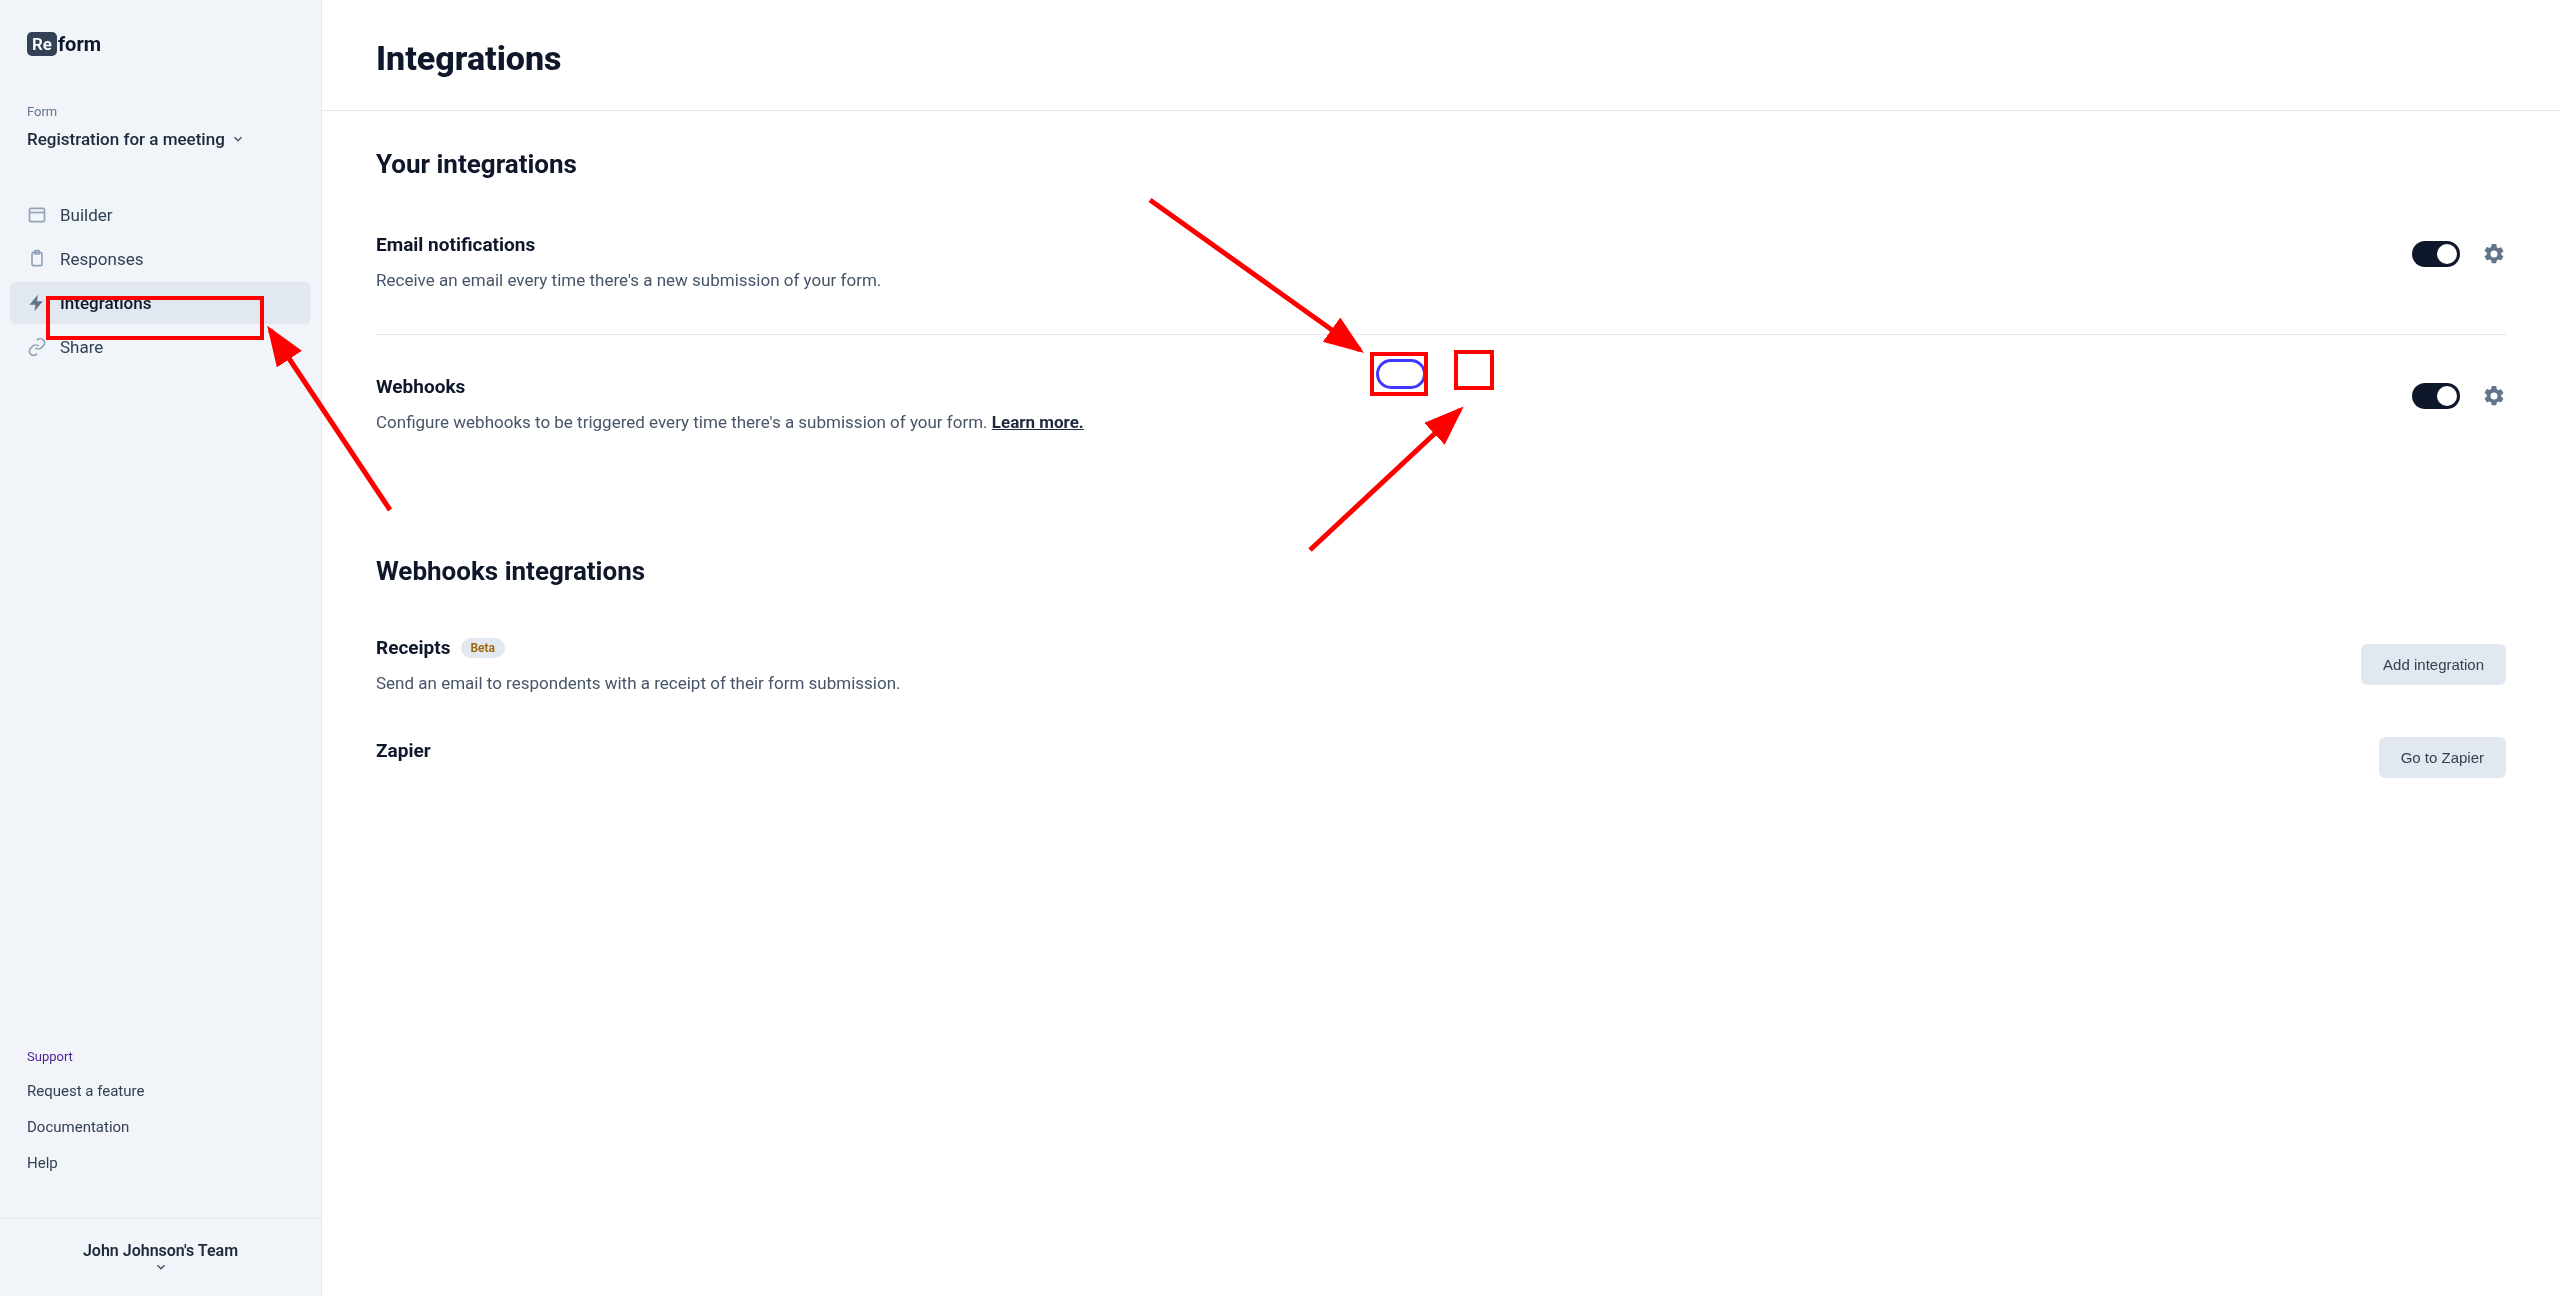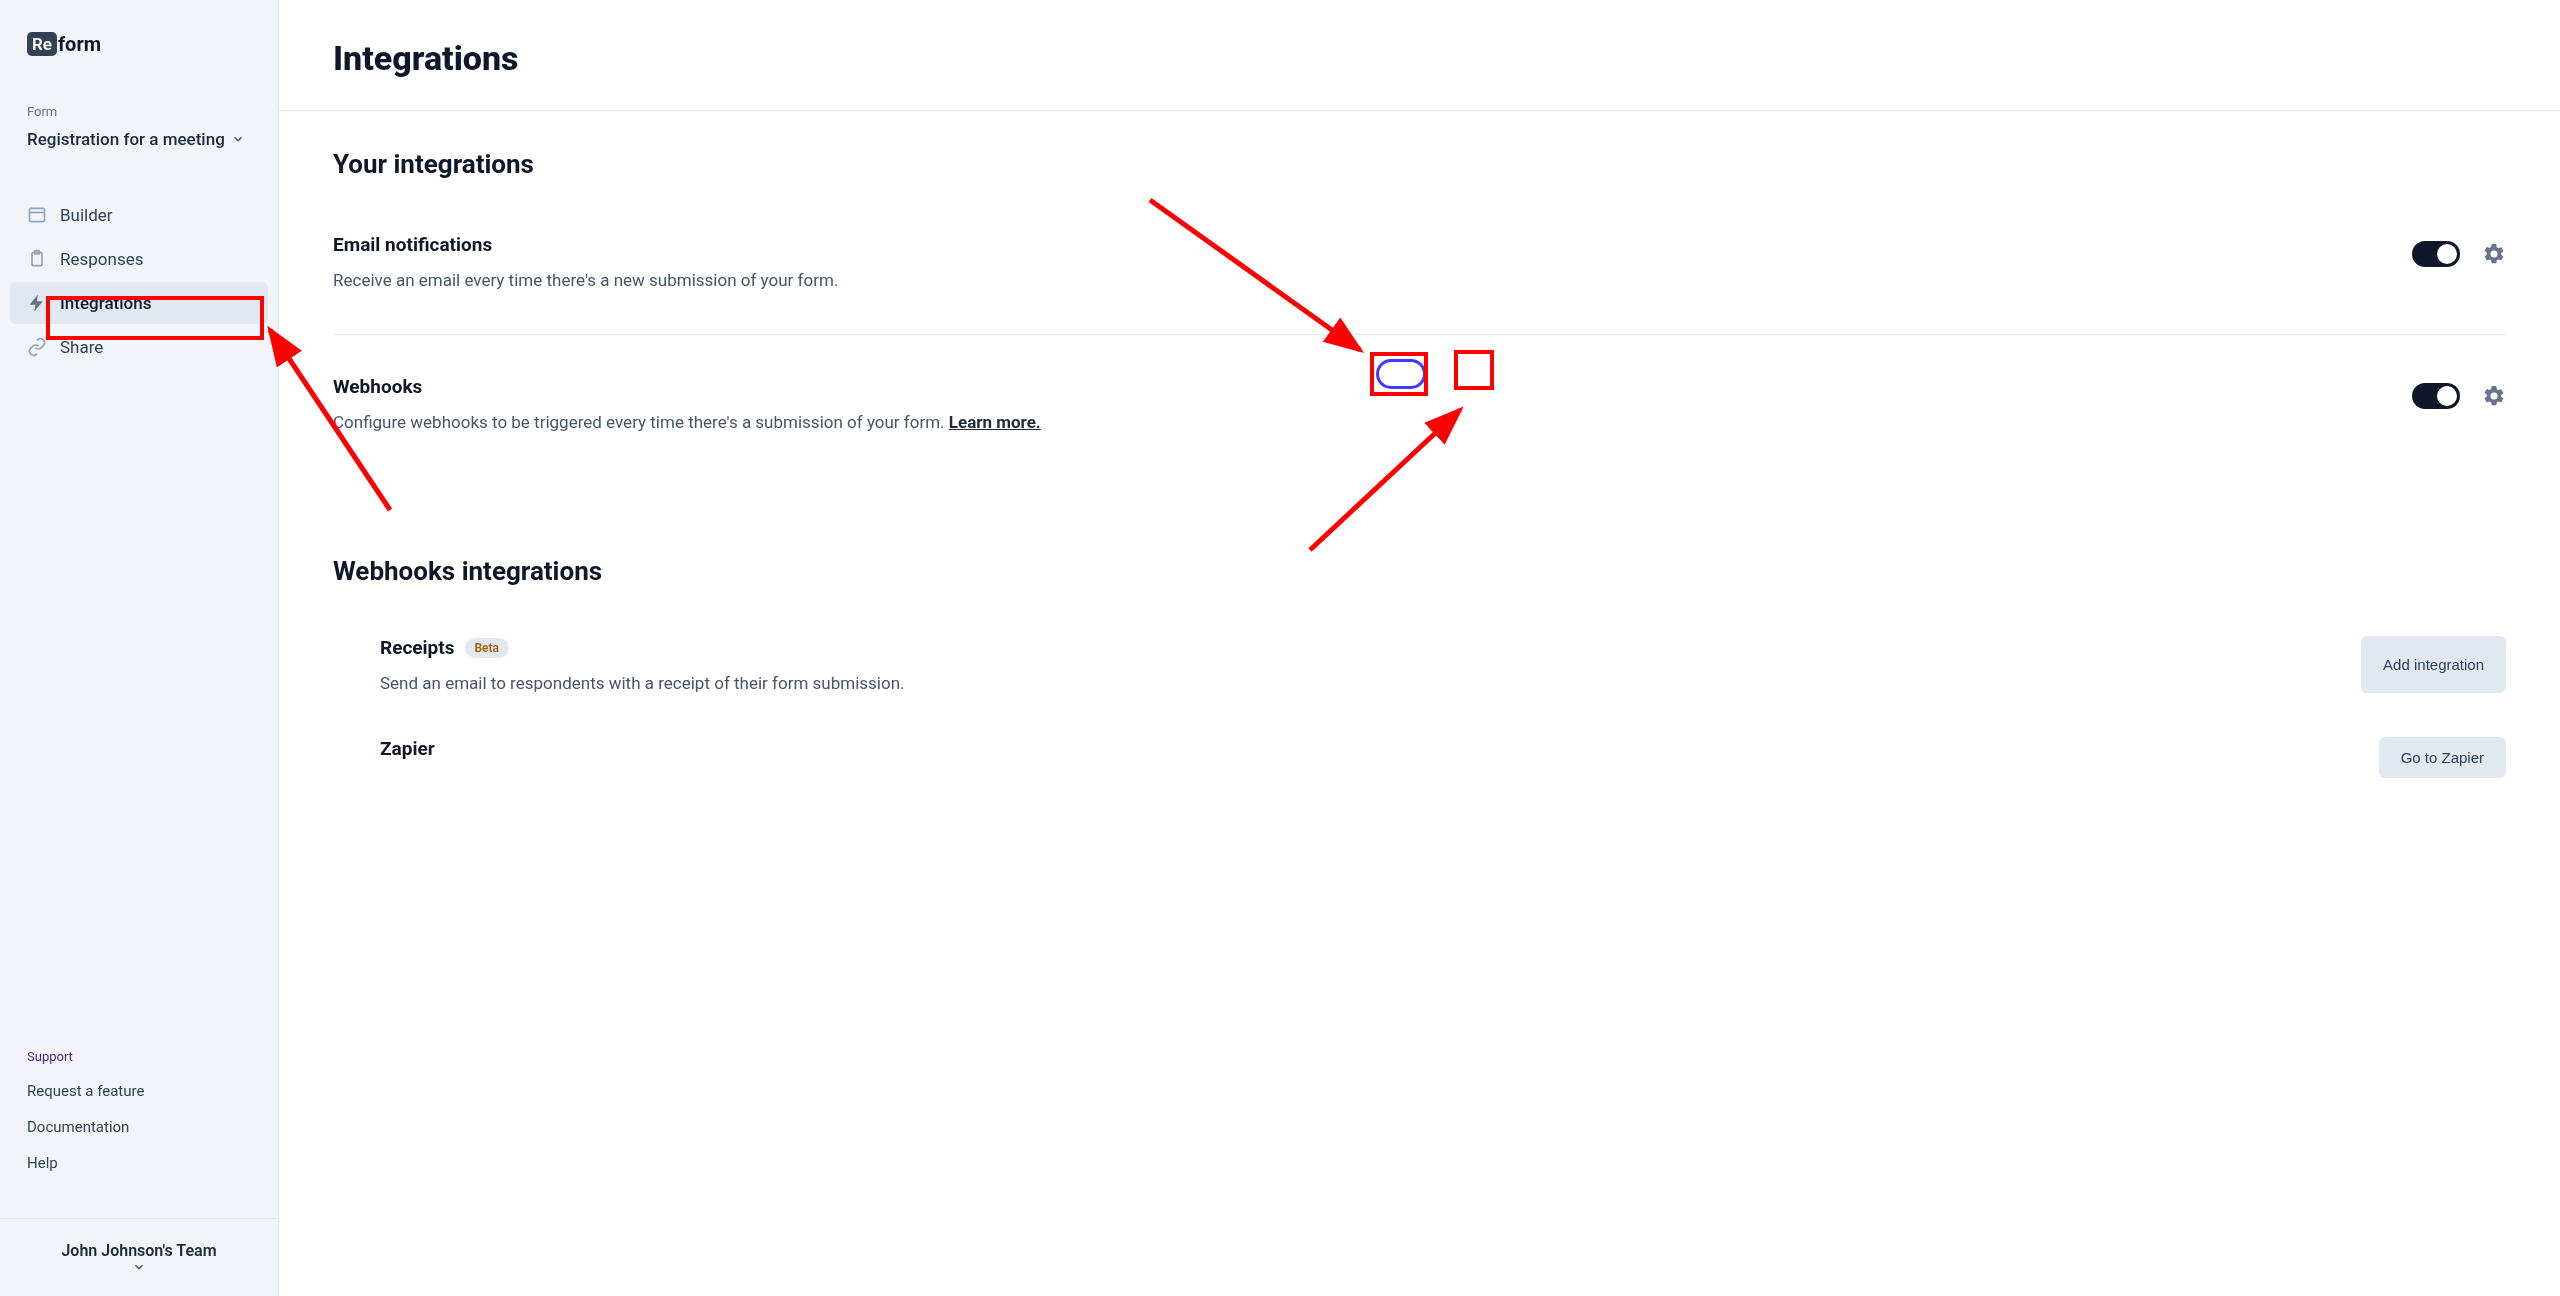"Re" .sidebar { width: 279px -> 322px }
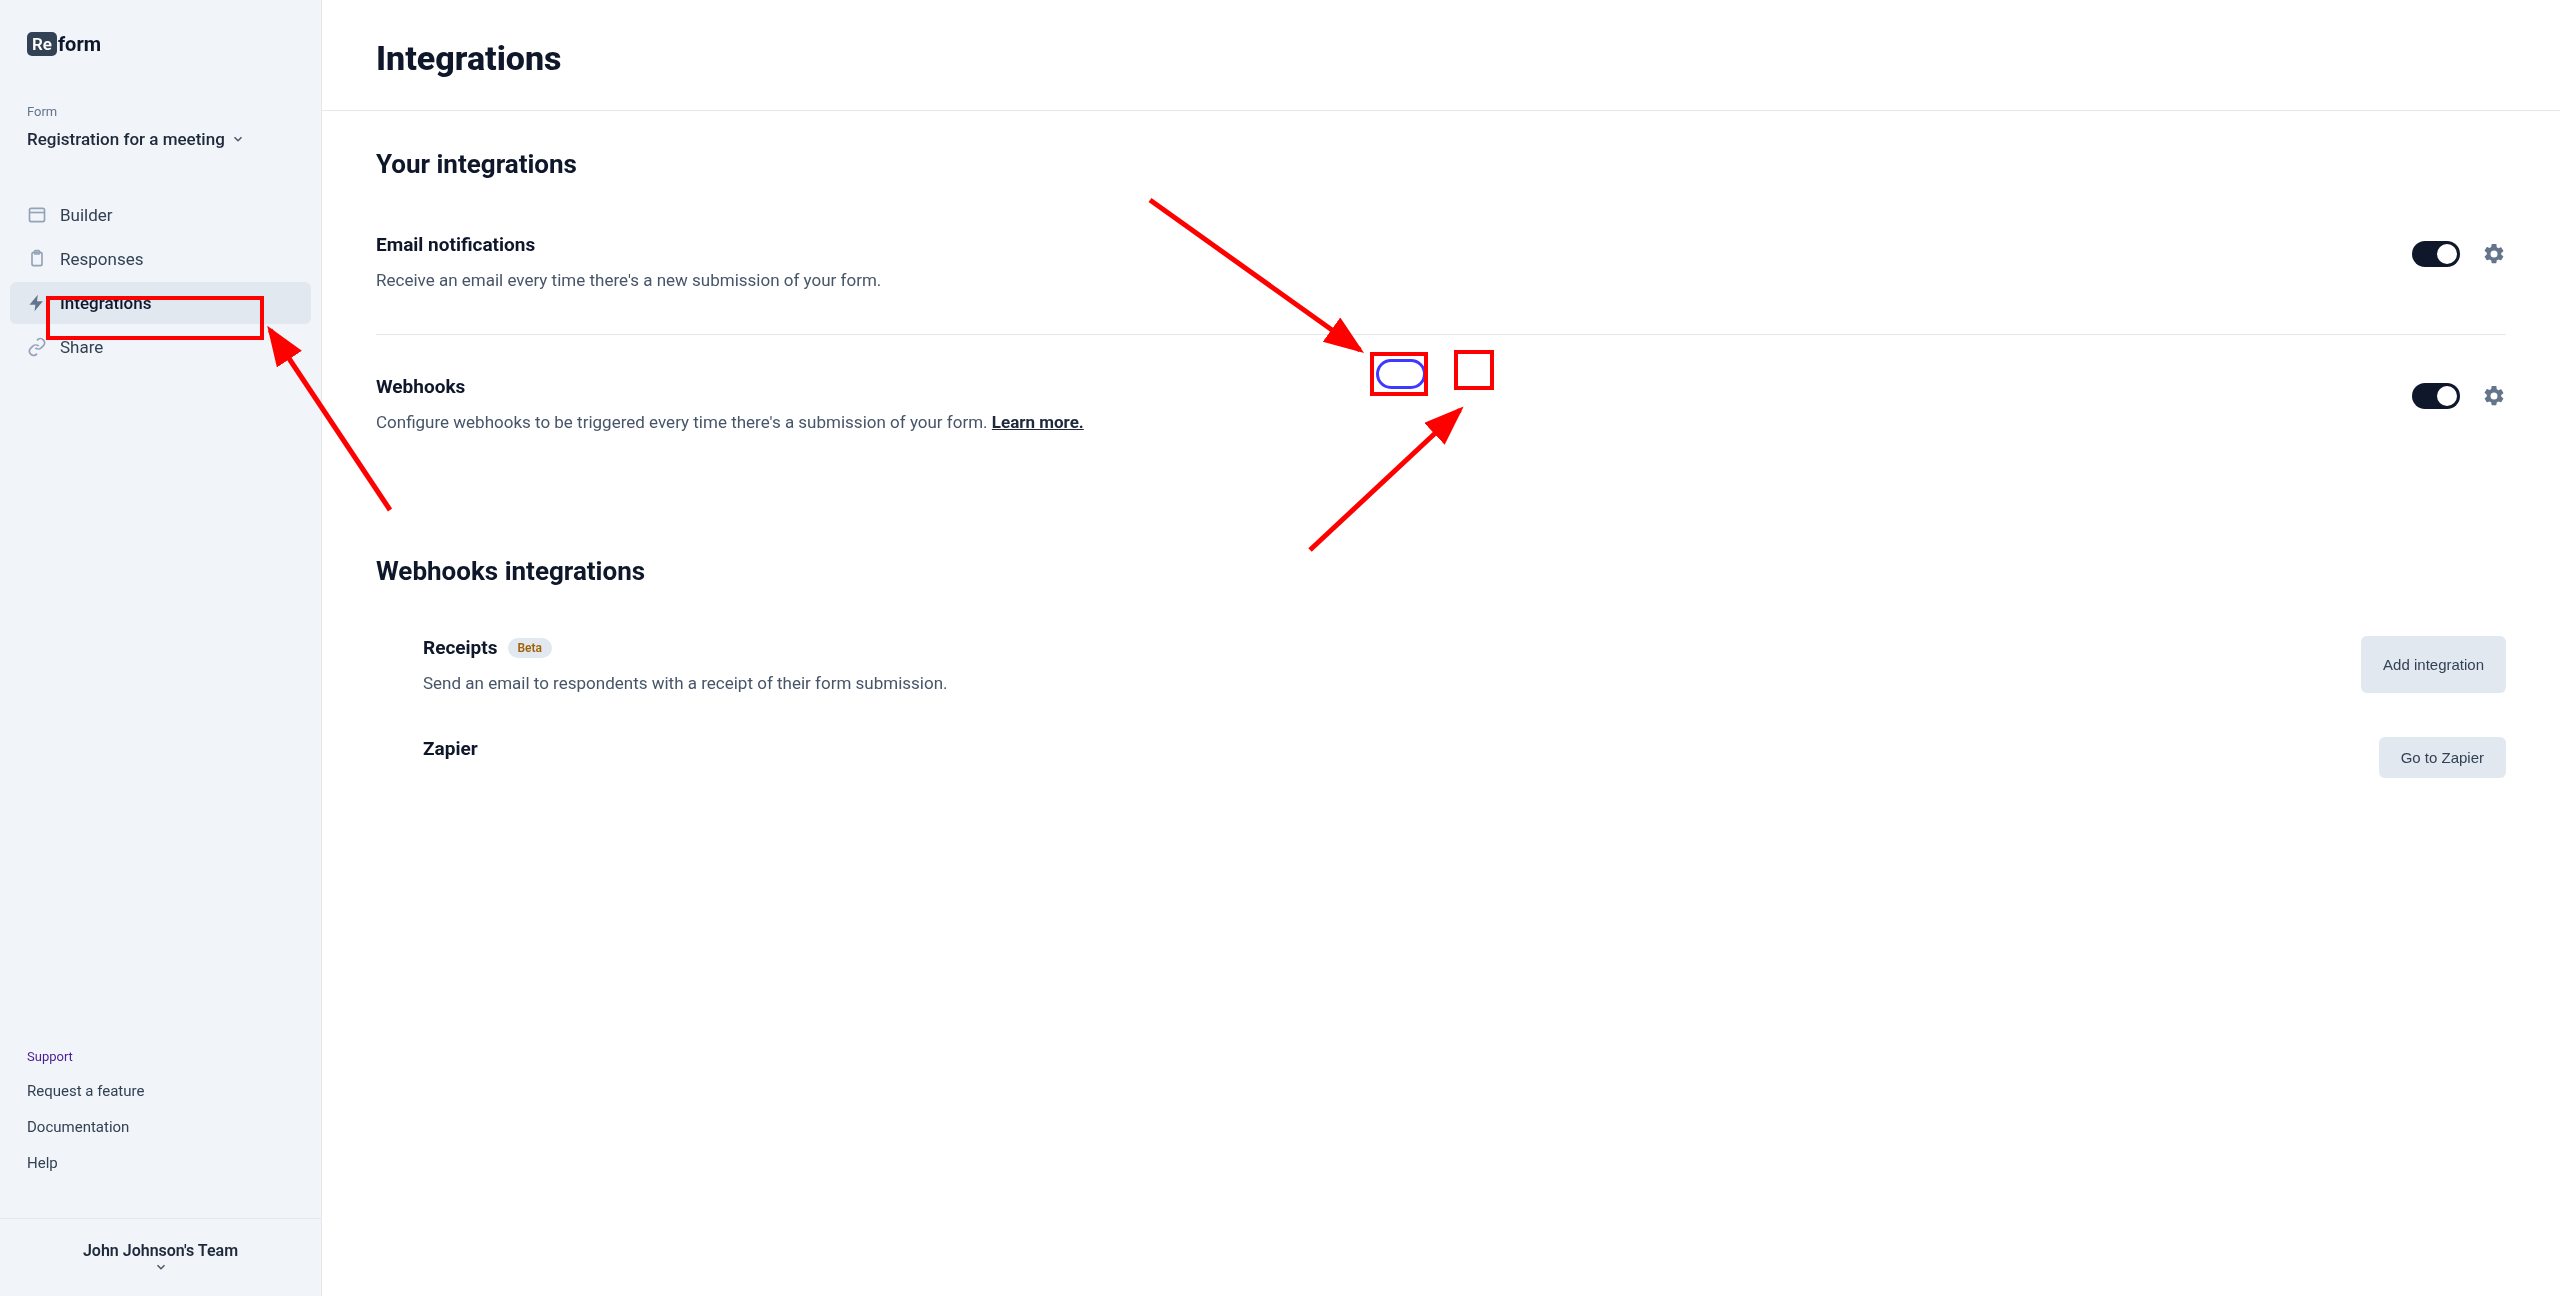"Receipts" .explore-row { align-items: none -> center; margin-left: 47px -> none }
